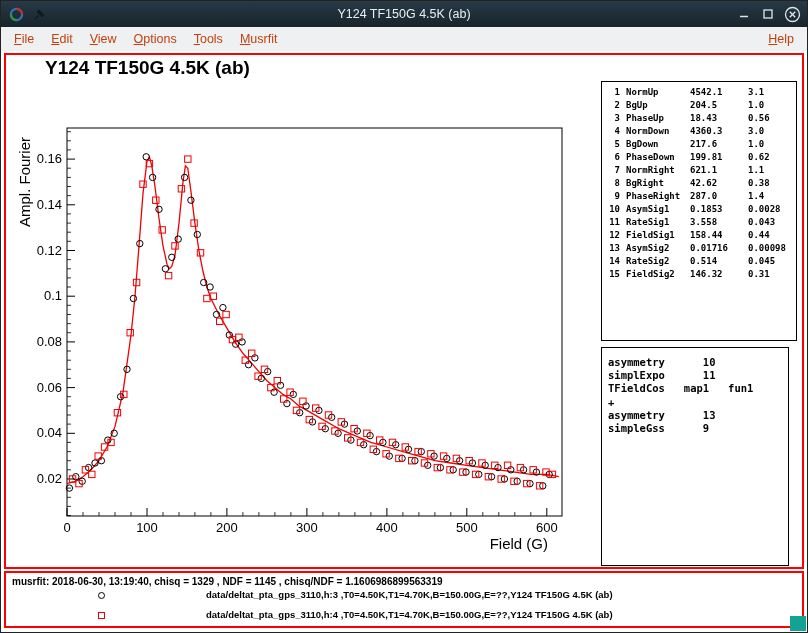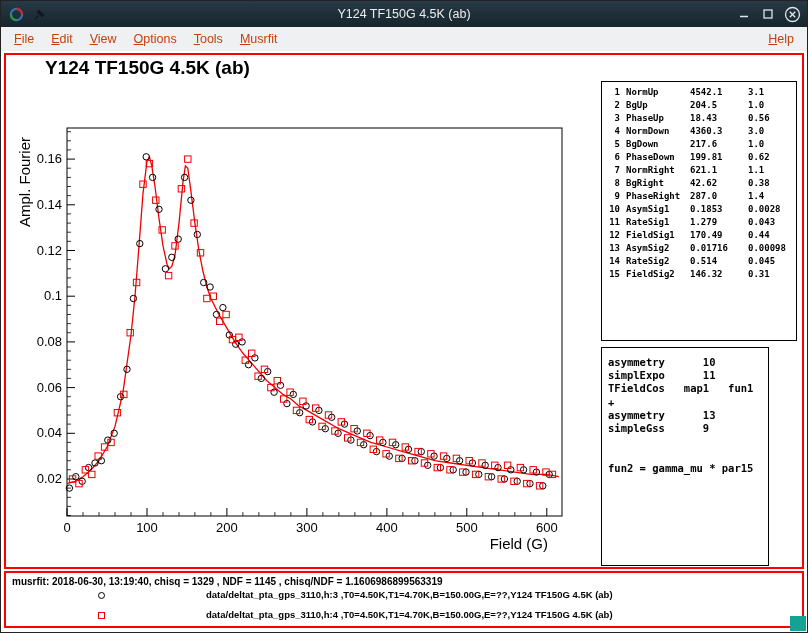"1.279" span.pval { text: 1.279 -> 3.558 }
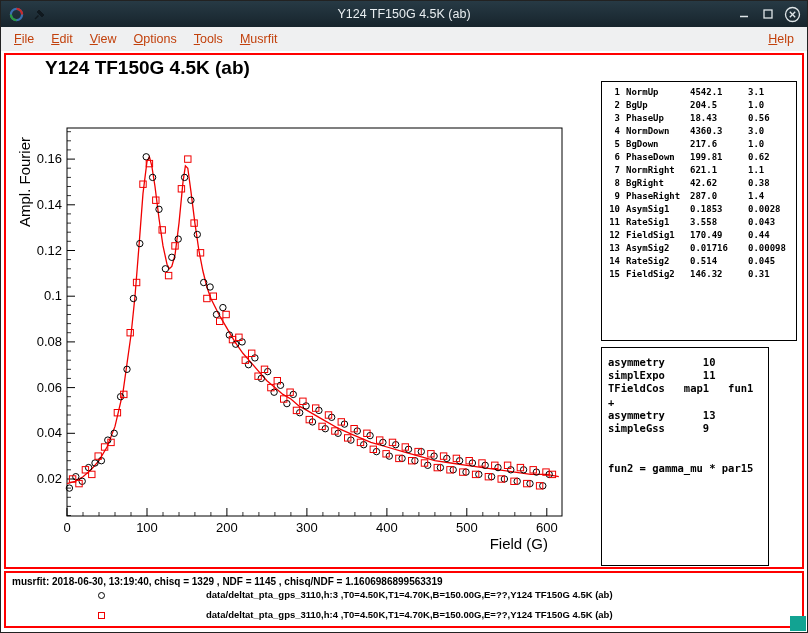"170.49" span.pval { text: 170.49 -> 158.44 }
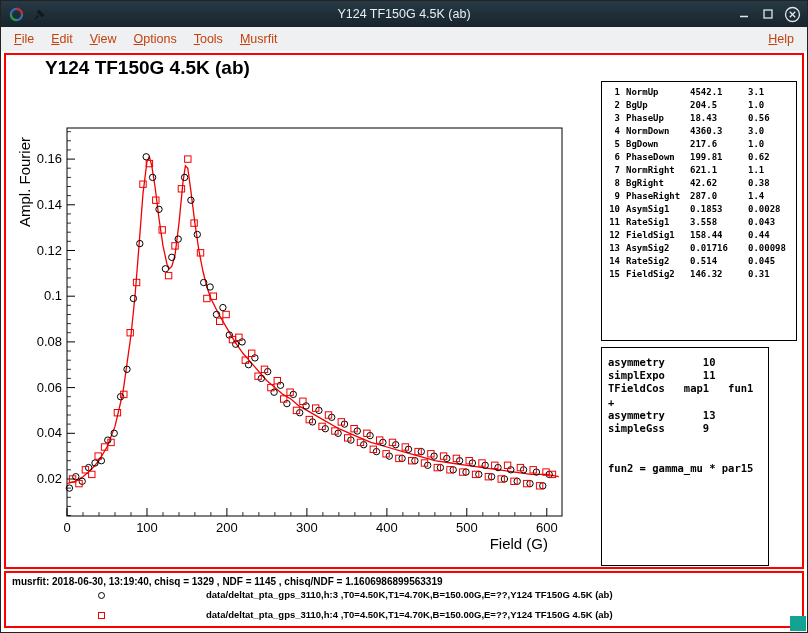"asymmetry 10" .theory-box { width: 168px -> 188px }
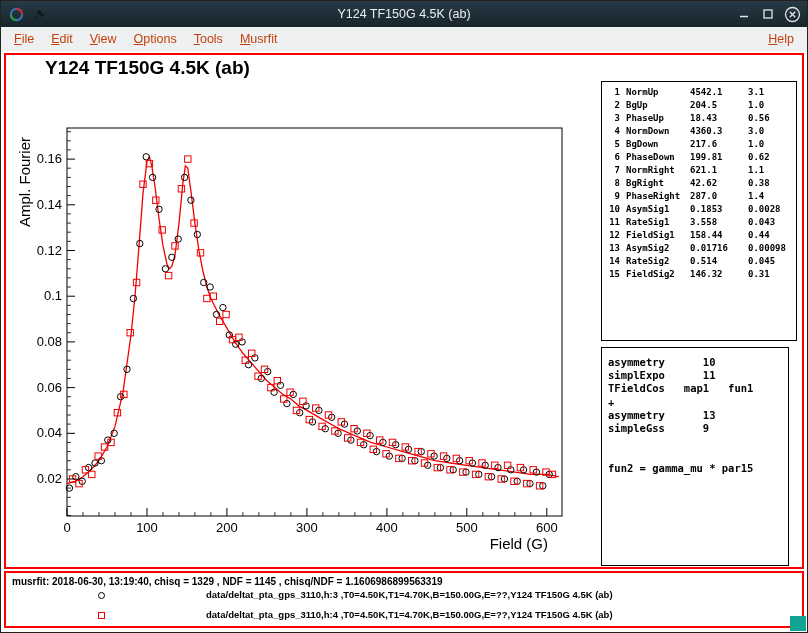"fun2 = gamma_mu * par15" div.tline { html: <div>fun2 = gamma_mu * par15</div> -> none }
